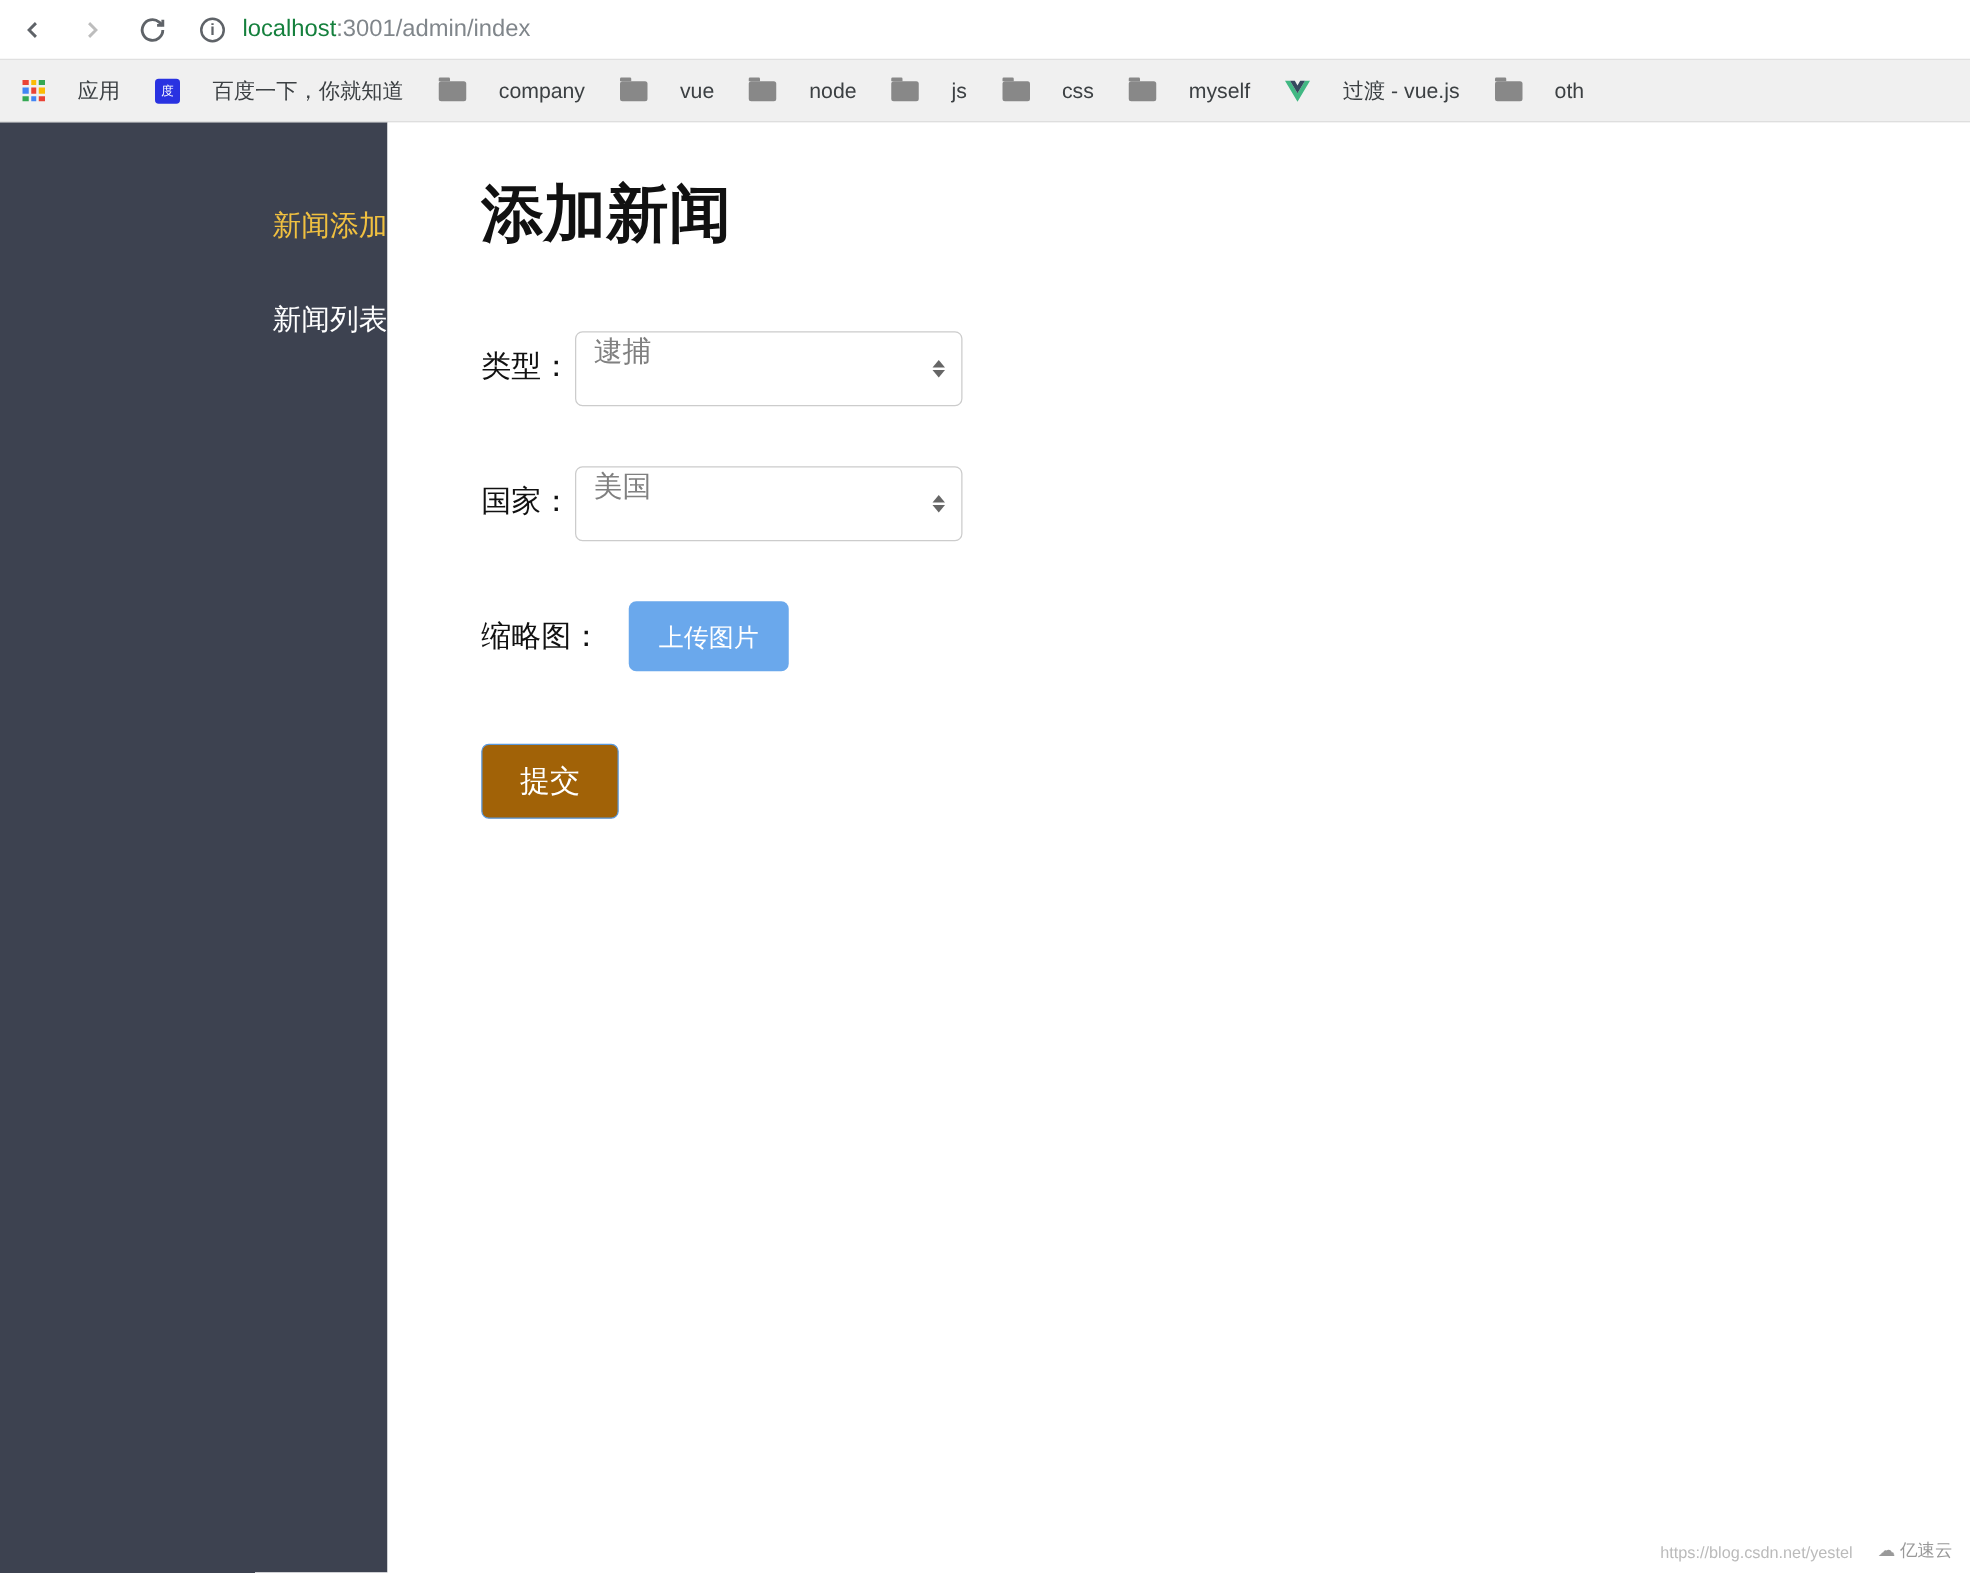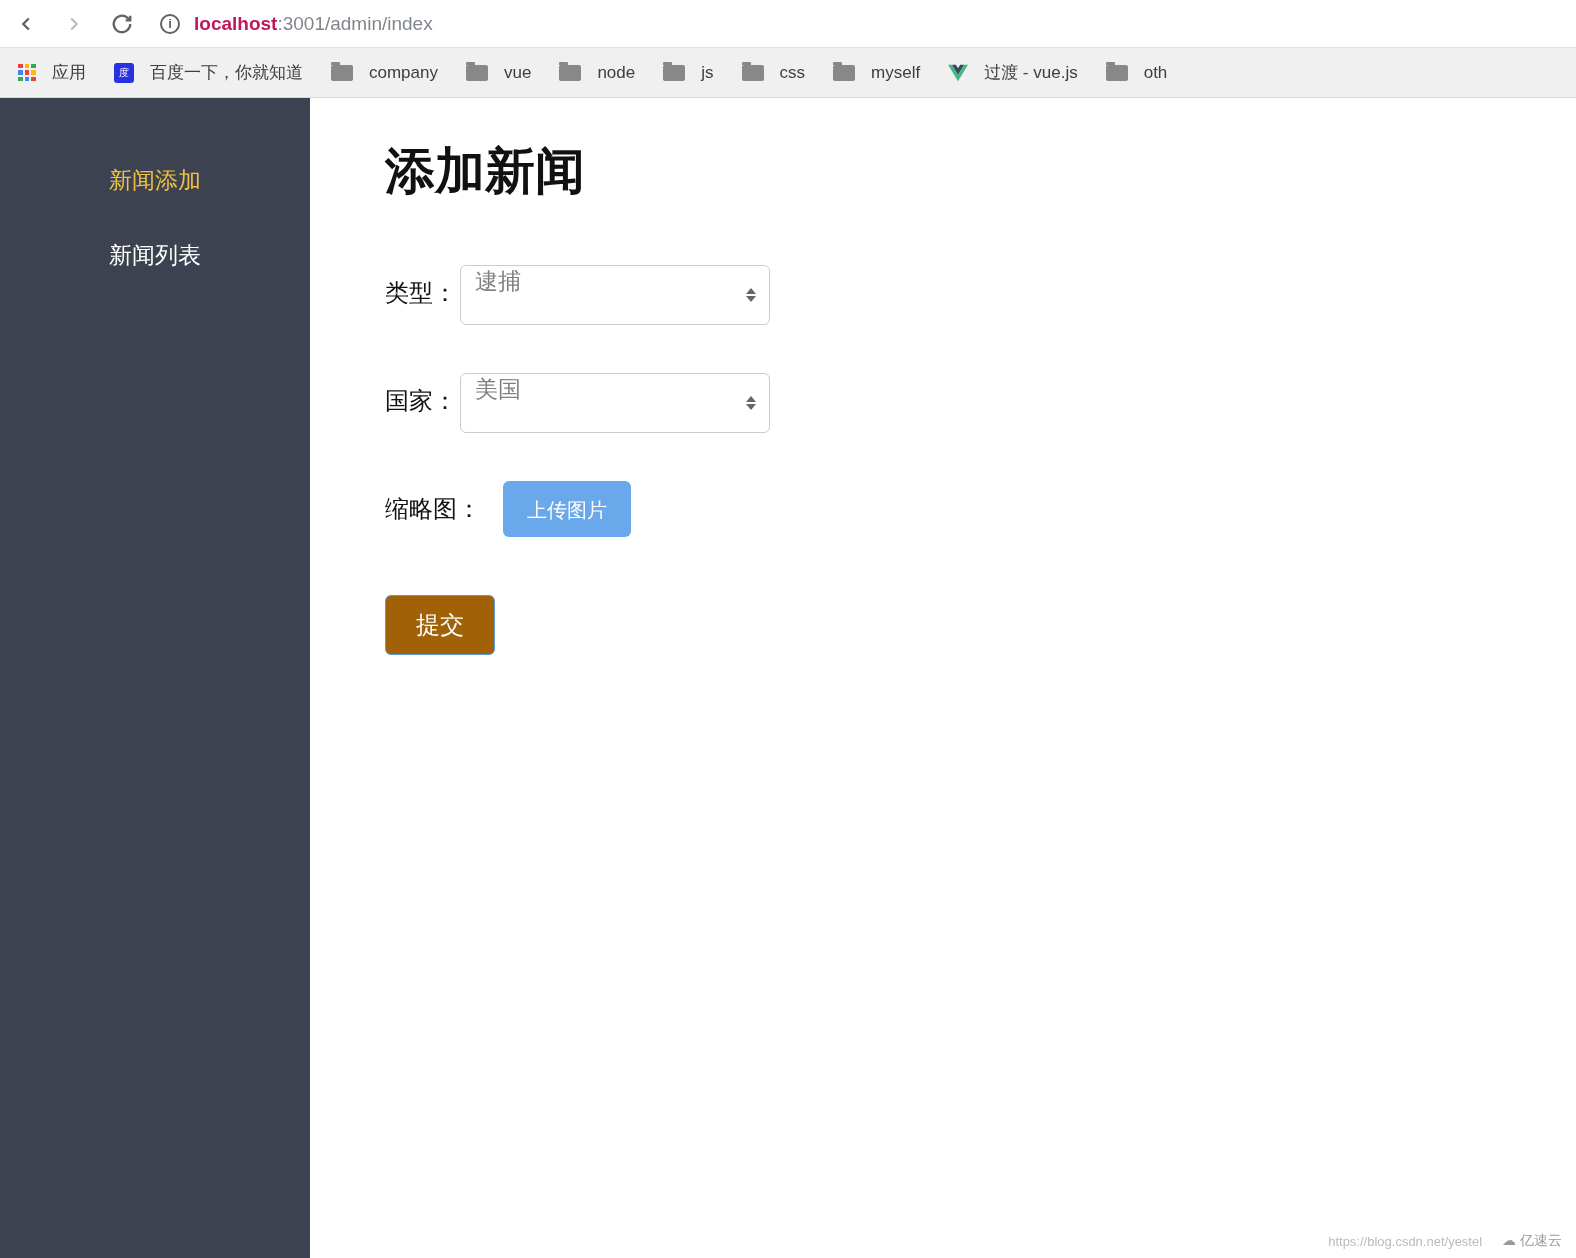"localhost" .url-host { color: #be185d -> #15803d; font-weight: bold -> none }
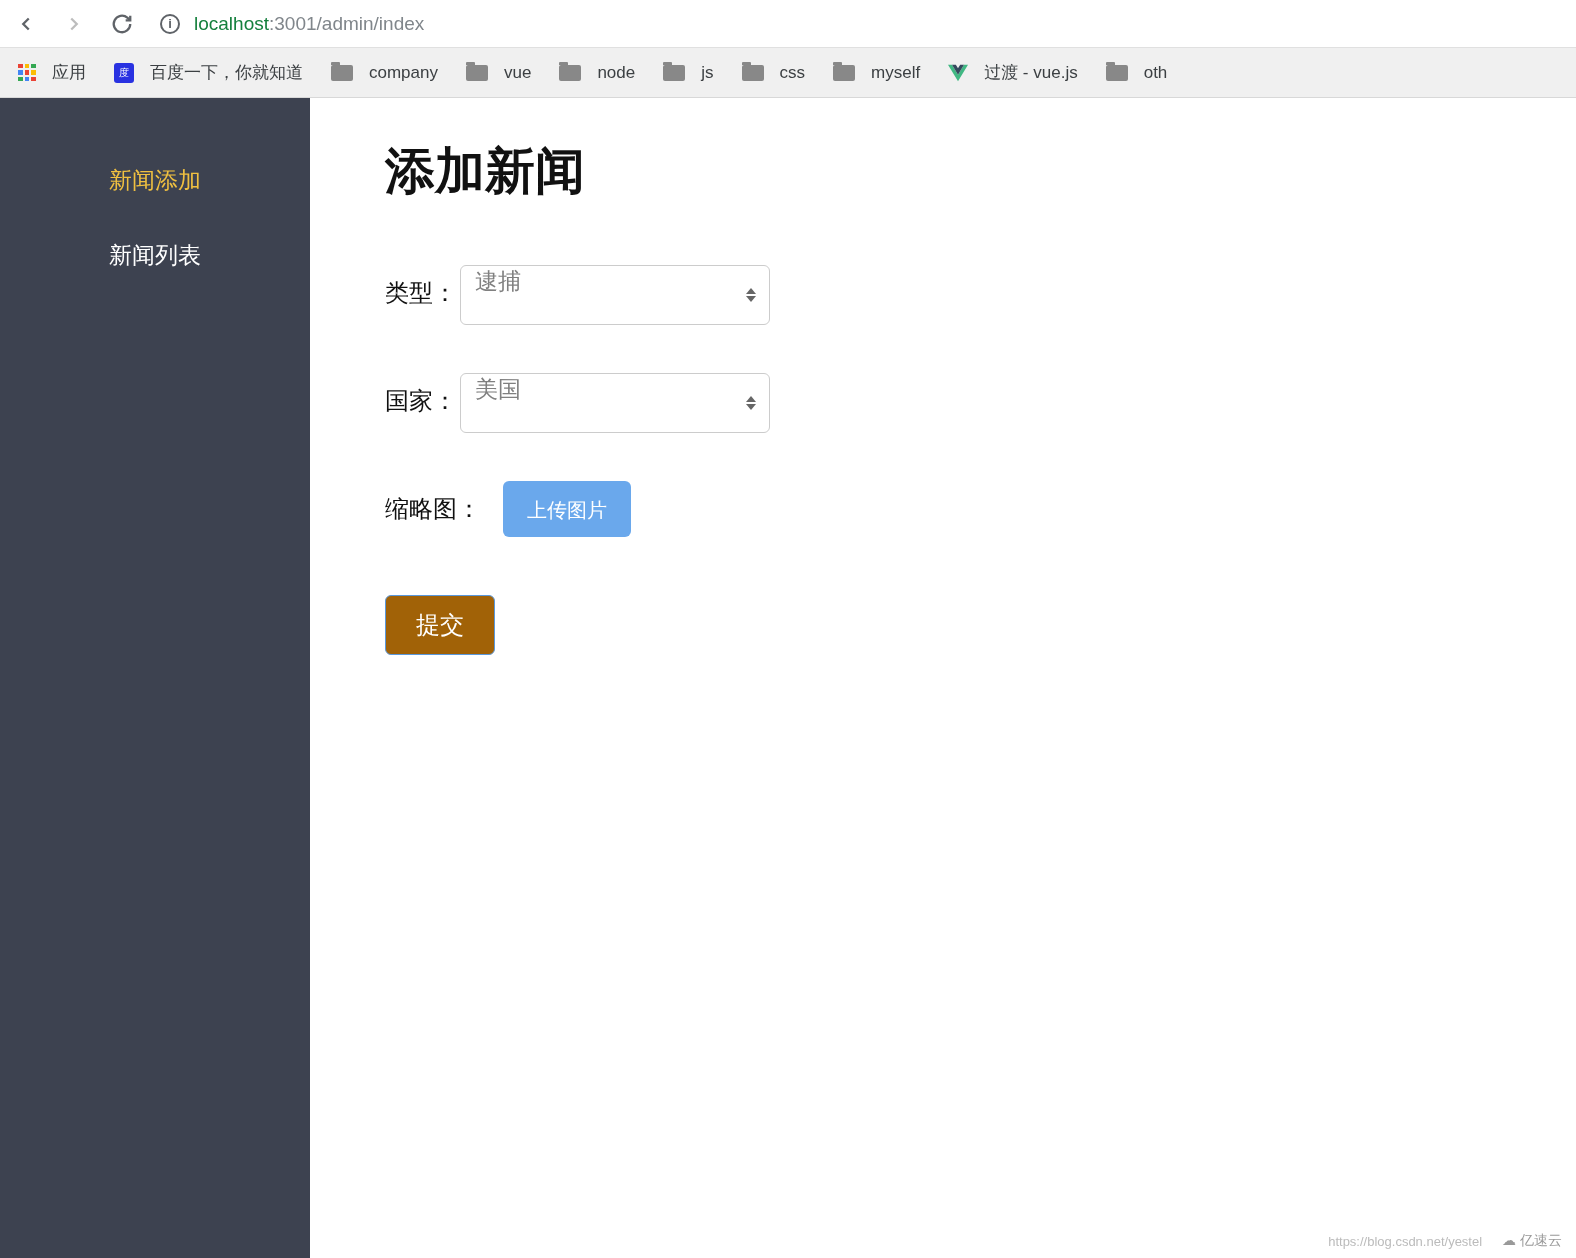"应用" .bookmark { gap: 16px -> 26px }
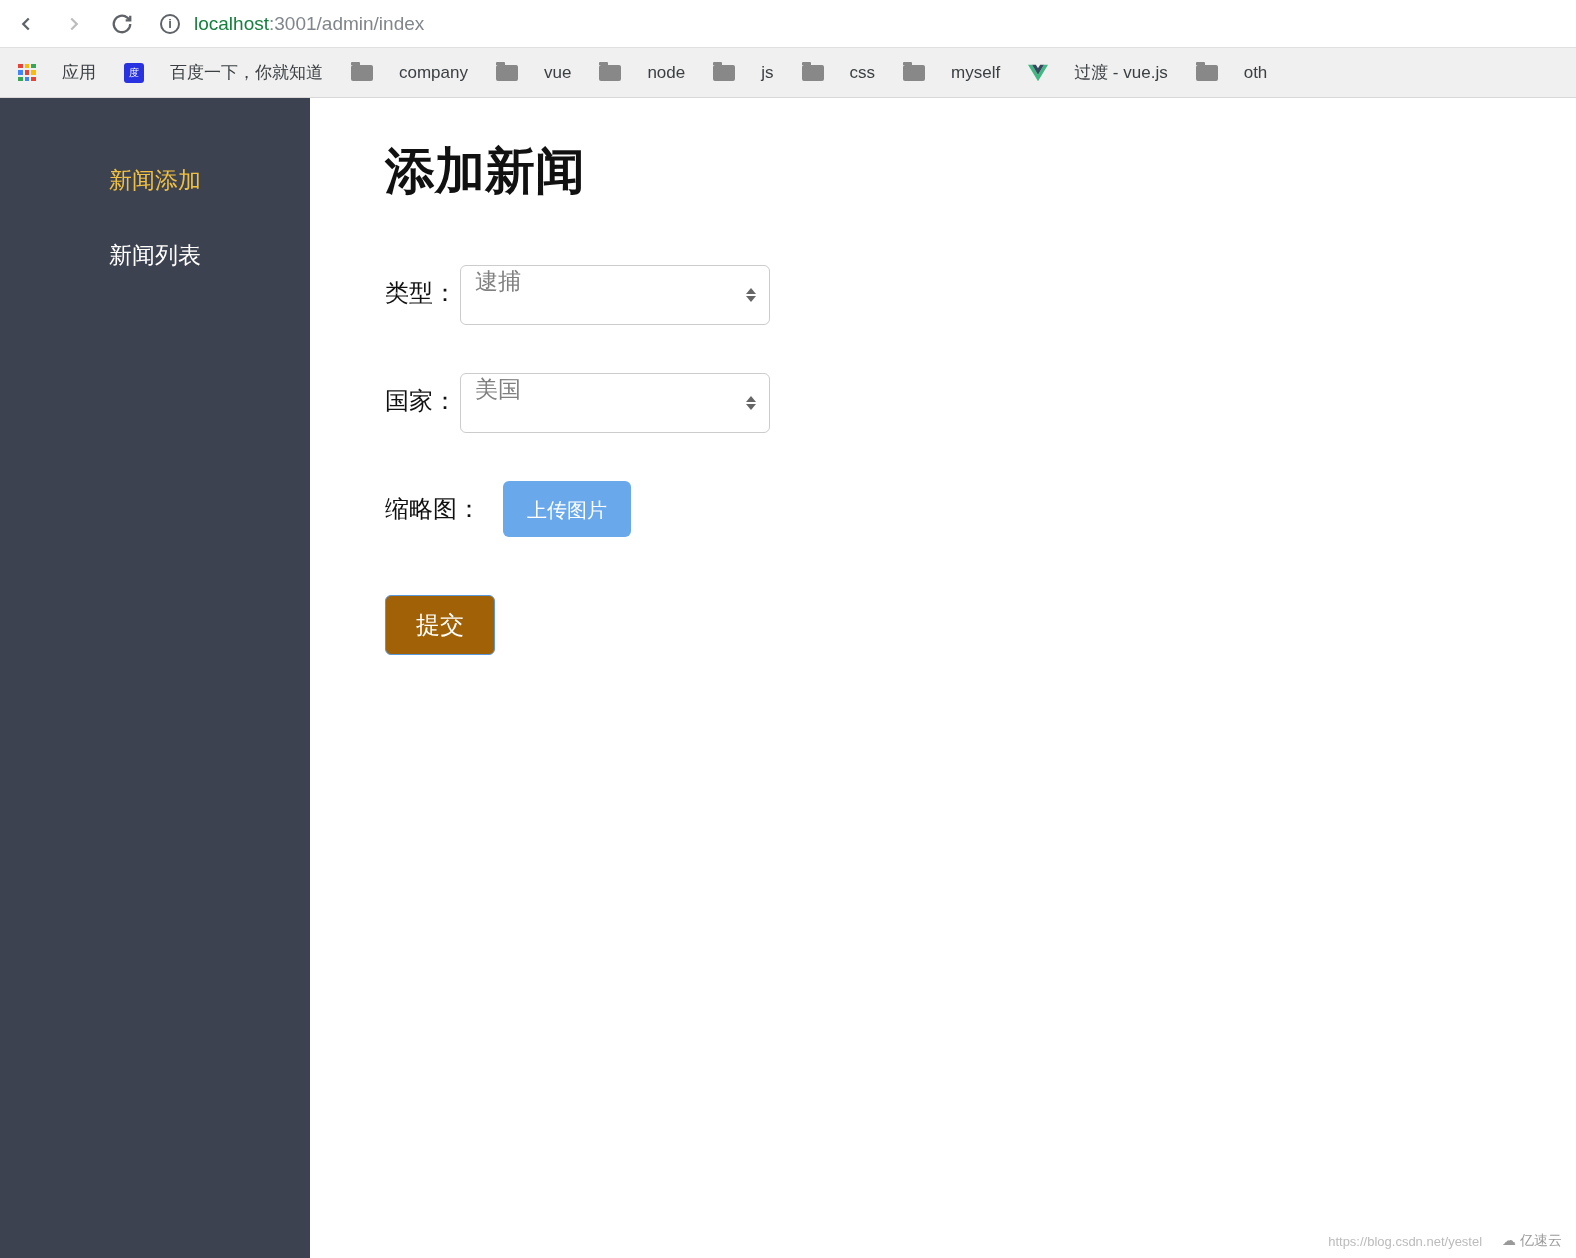"新闻添加" .sidebar-item { text-align: center -> right }
